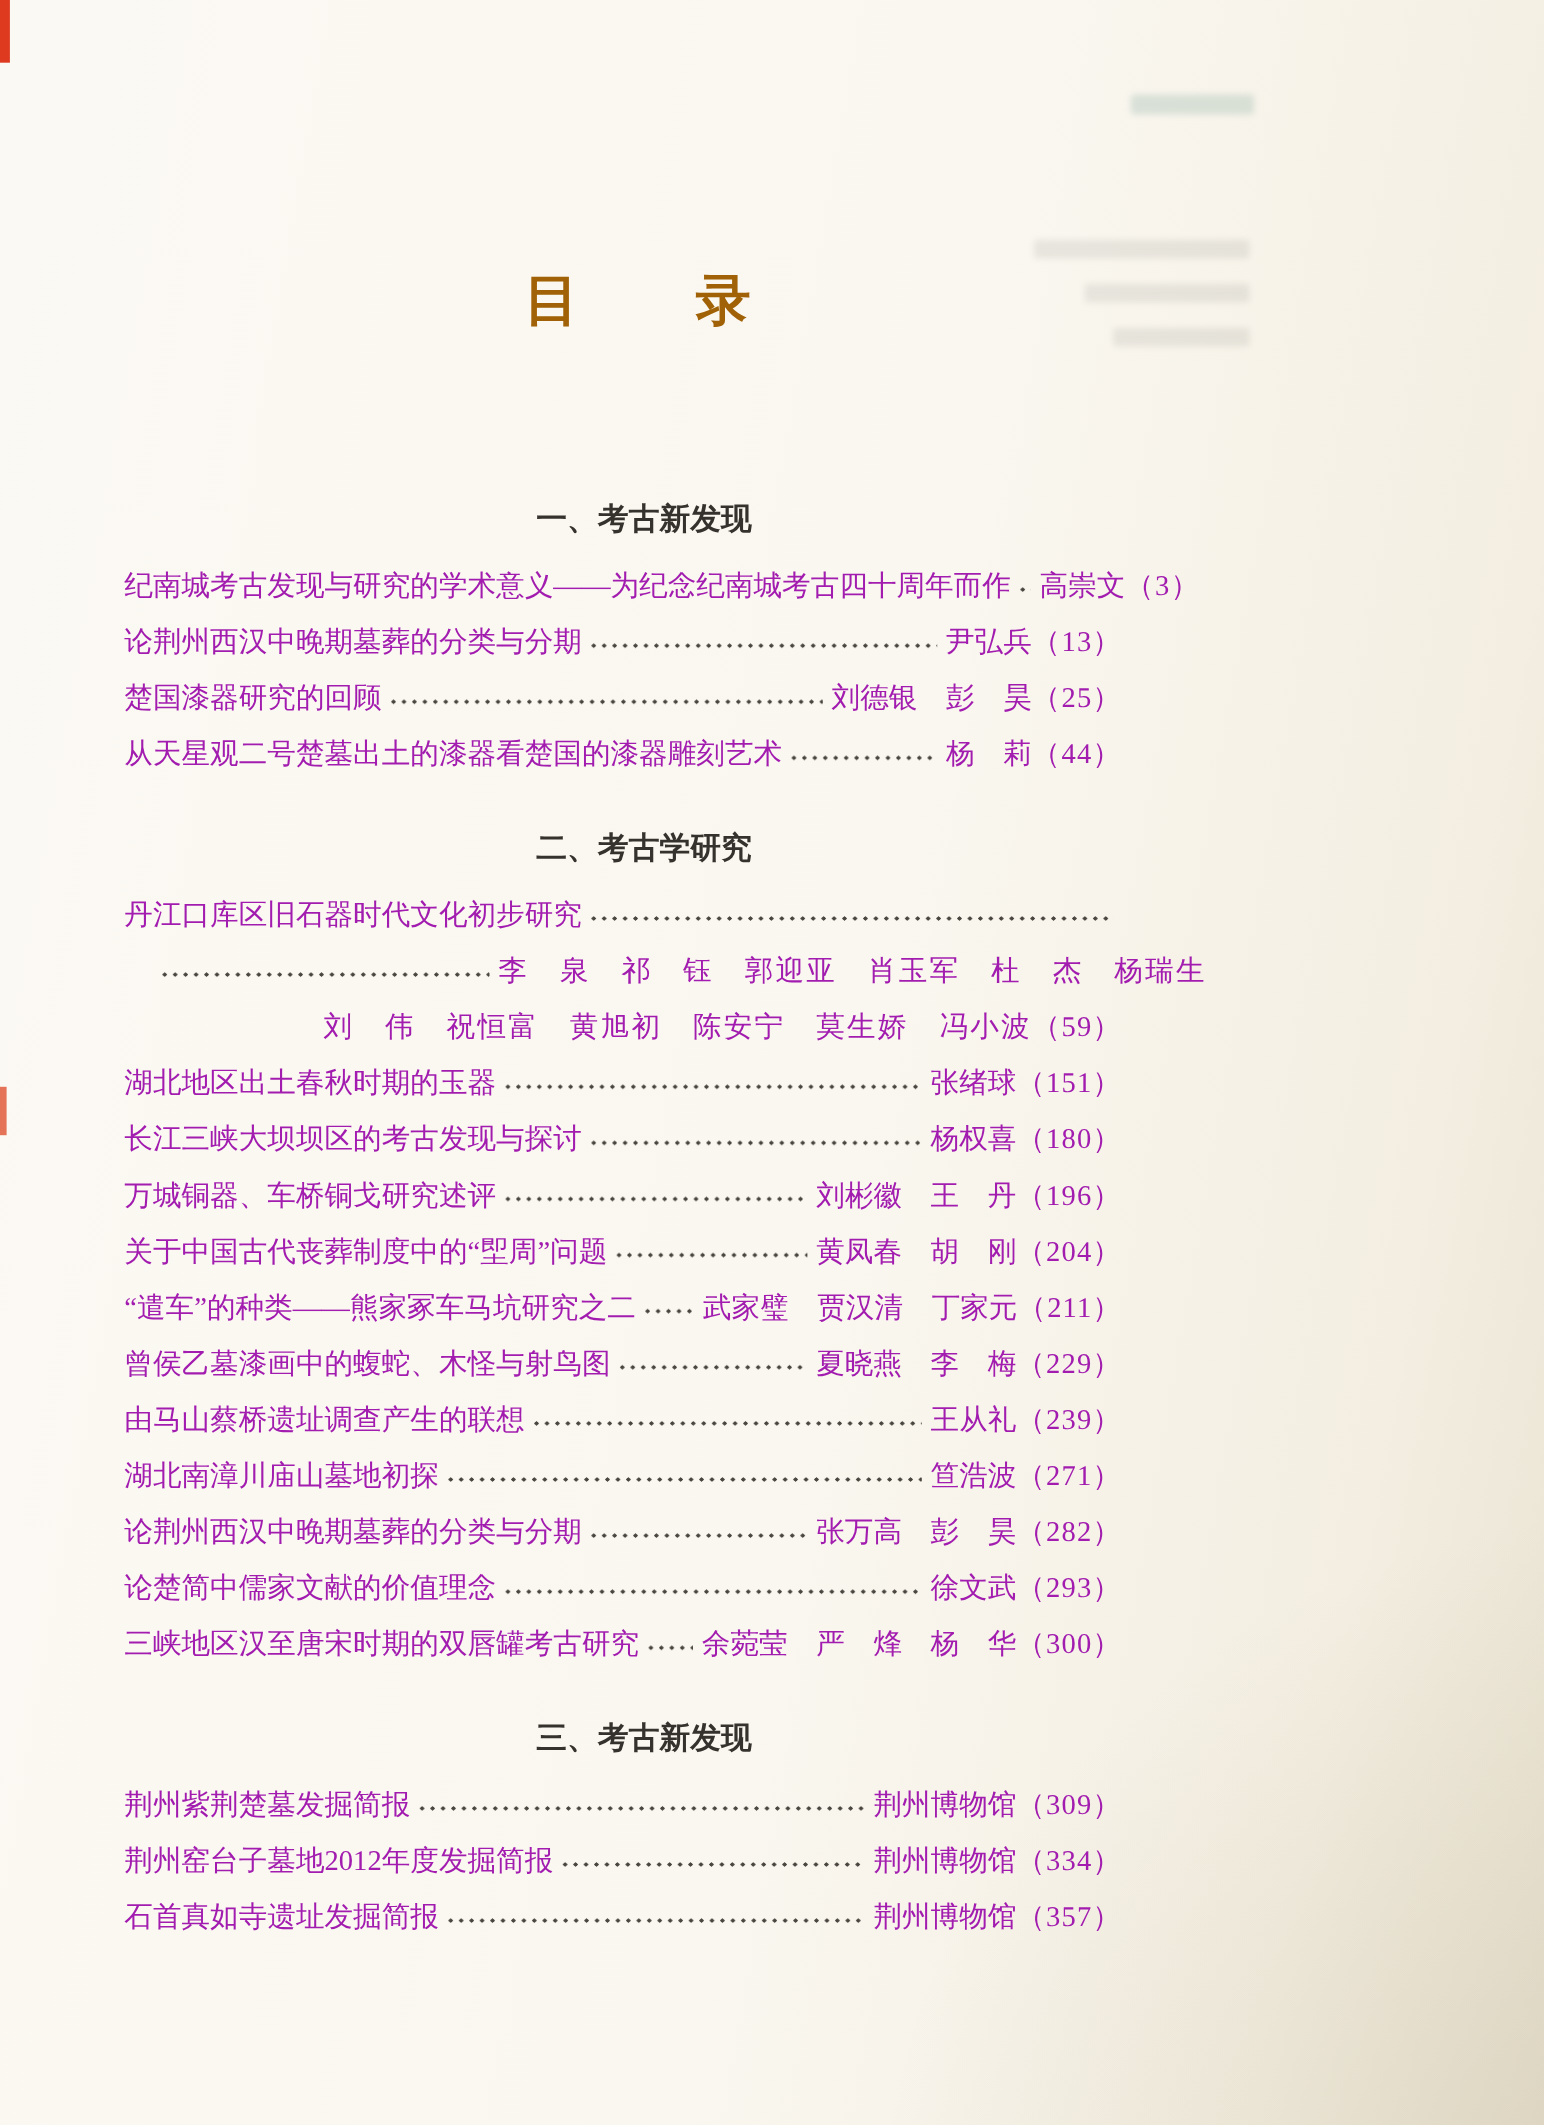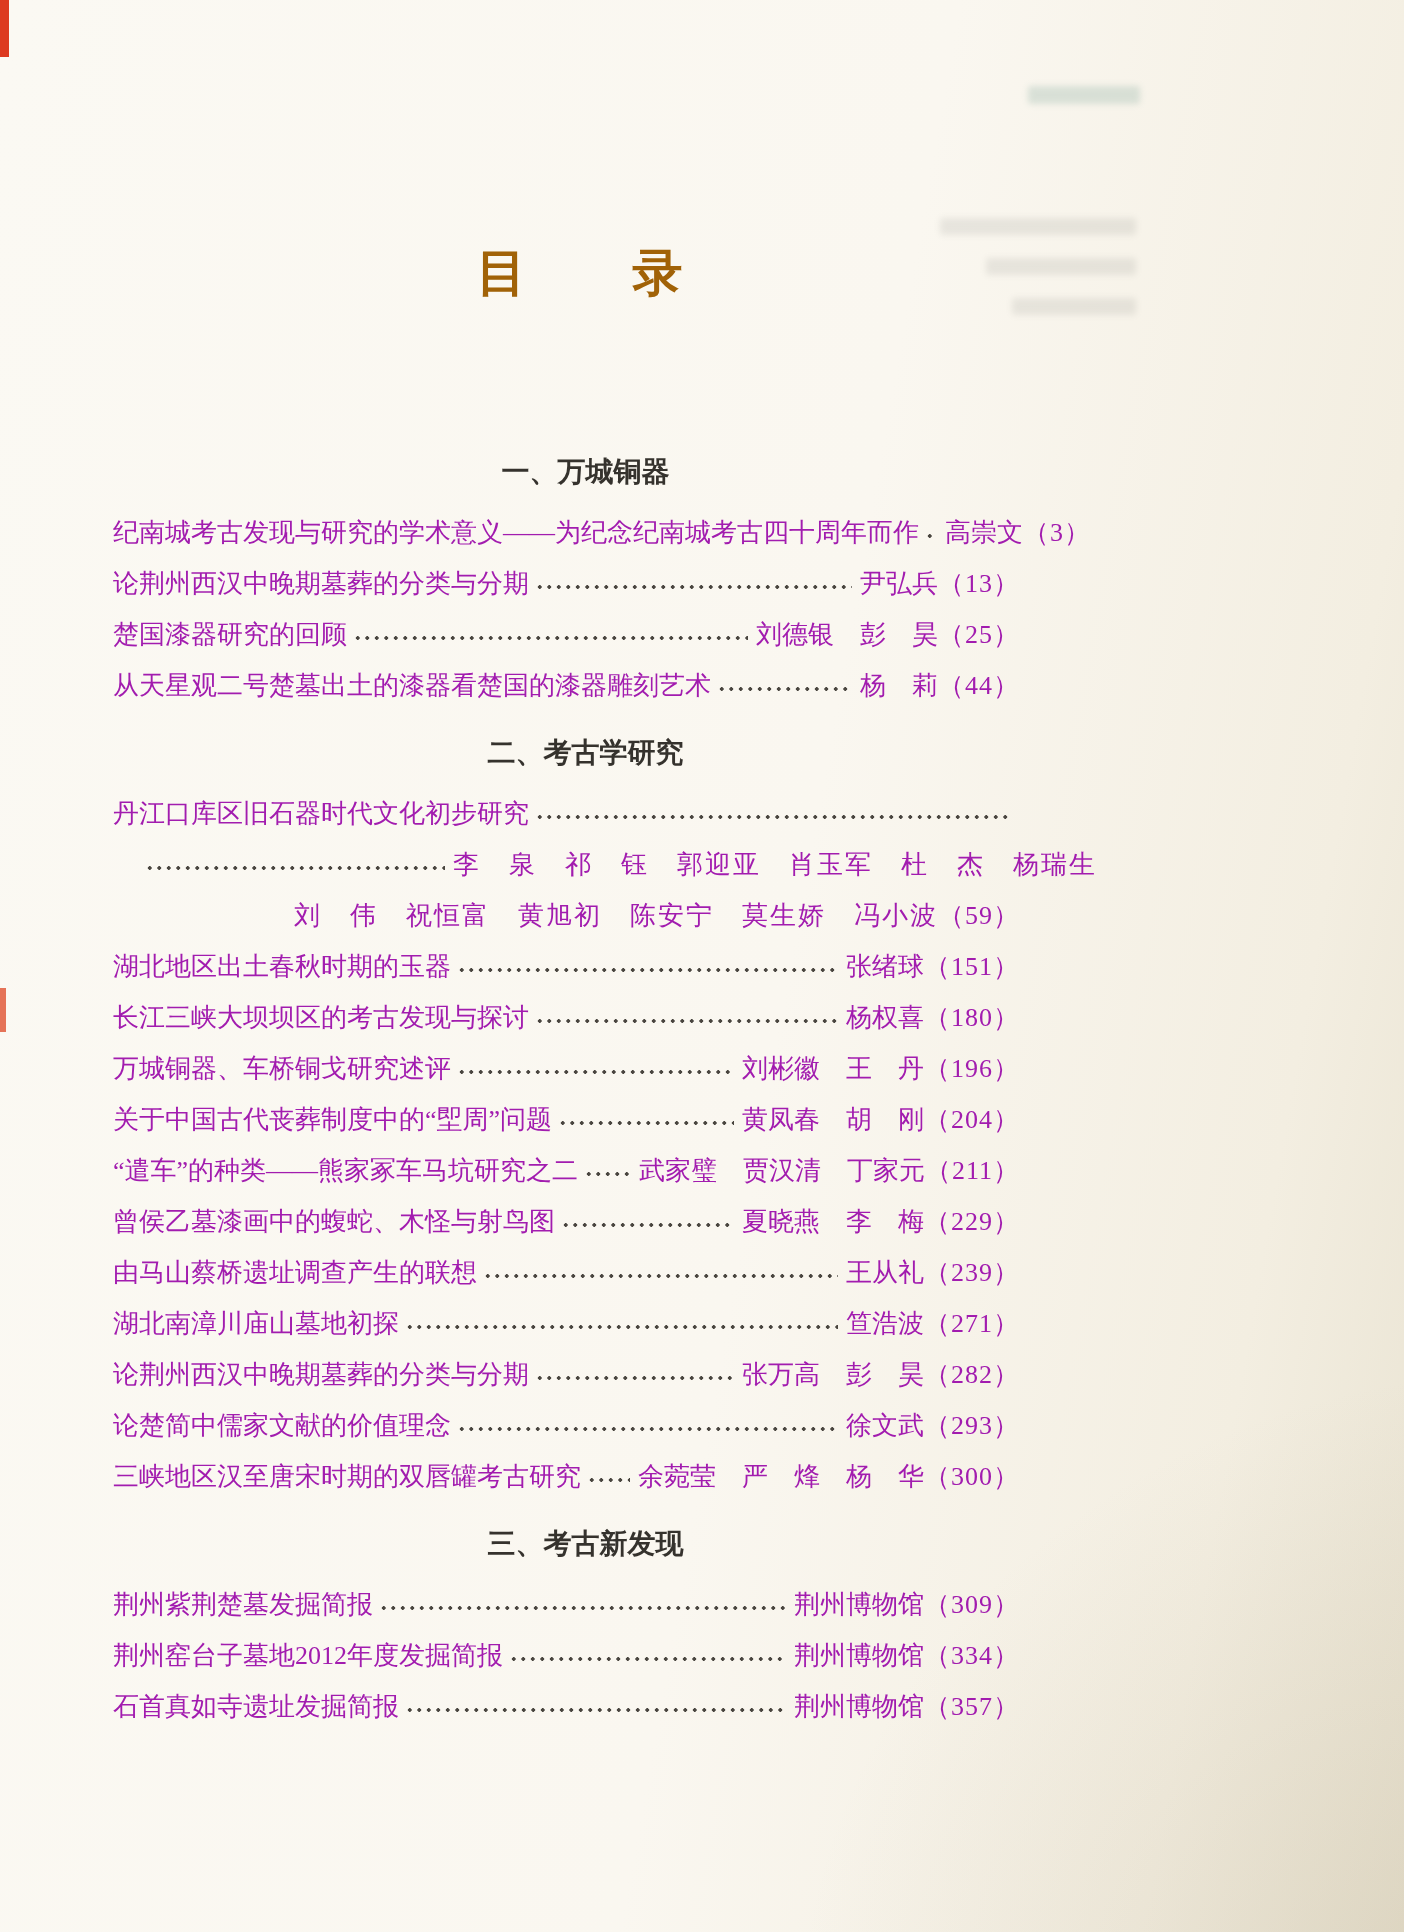"一、万城铜器" div.section-heading { text: 万城铜器 -> 考古新发现 }
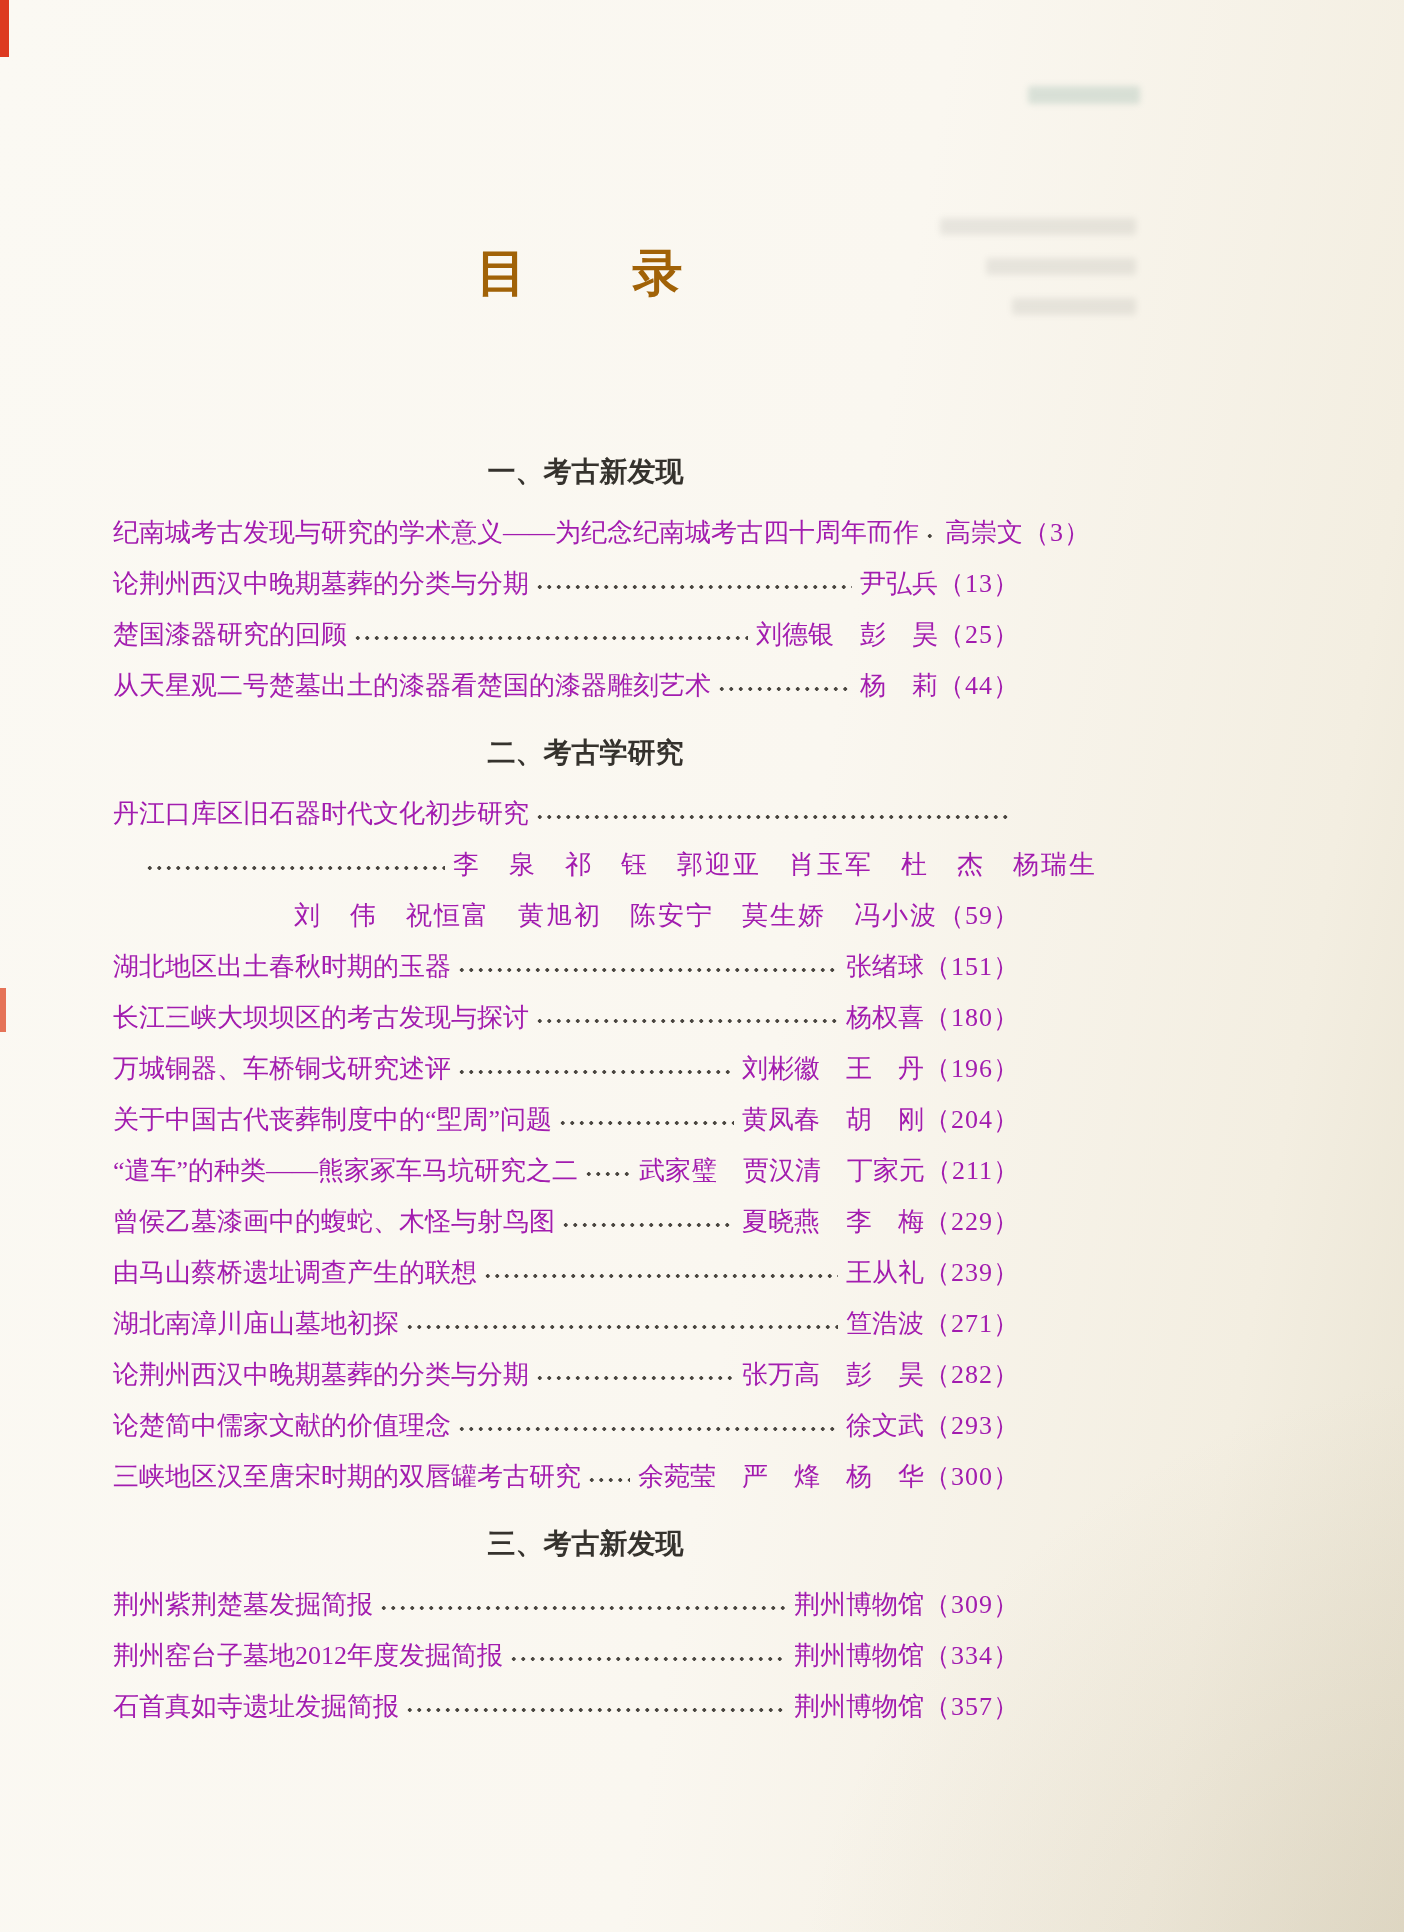"二、考古学研究" .section-heading { margin-top: 25px -> 43px }
